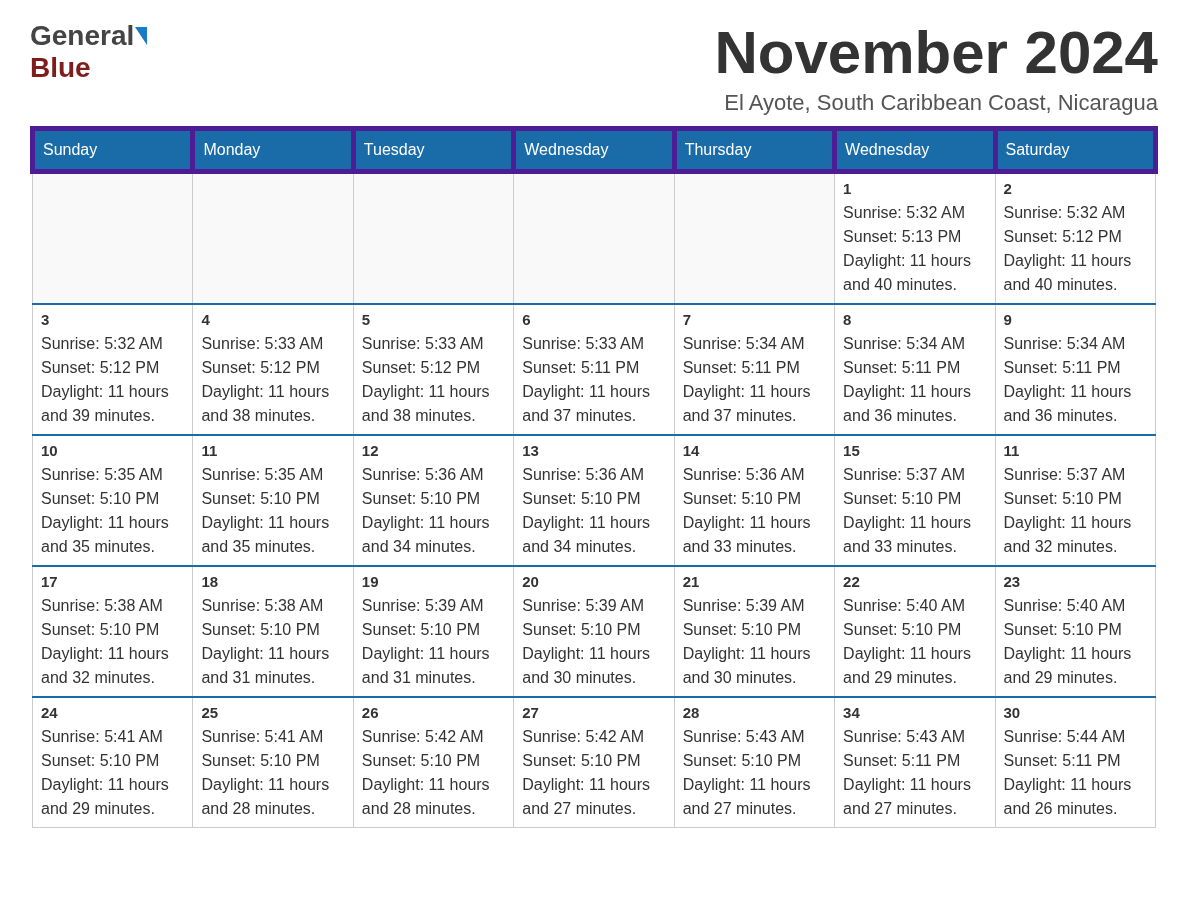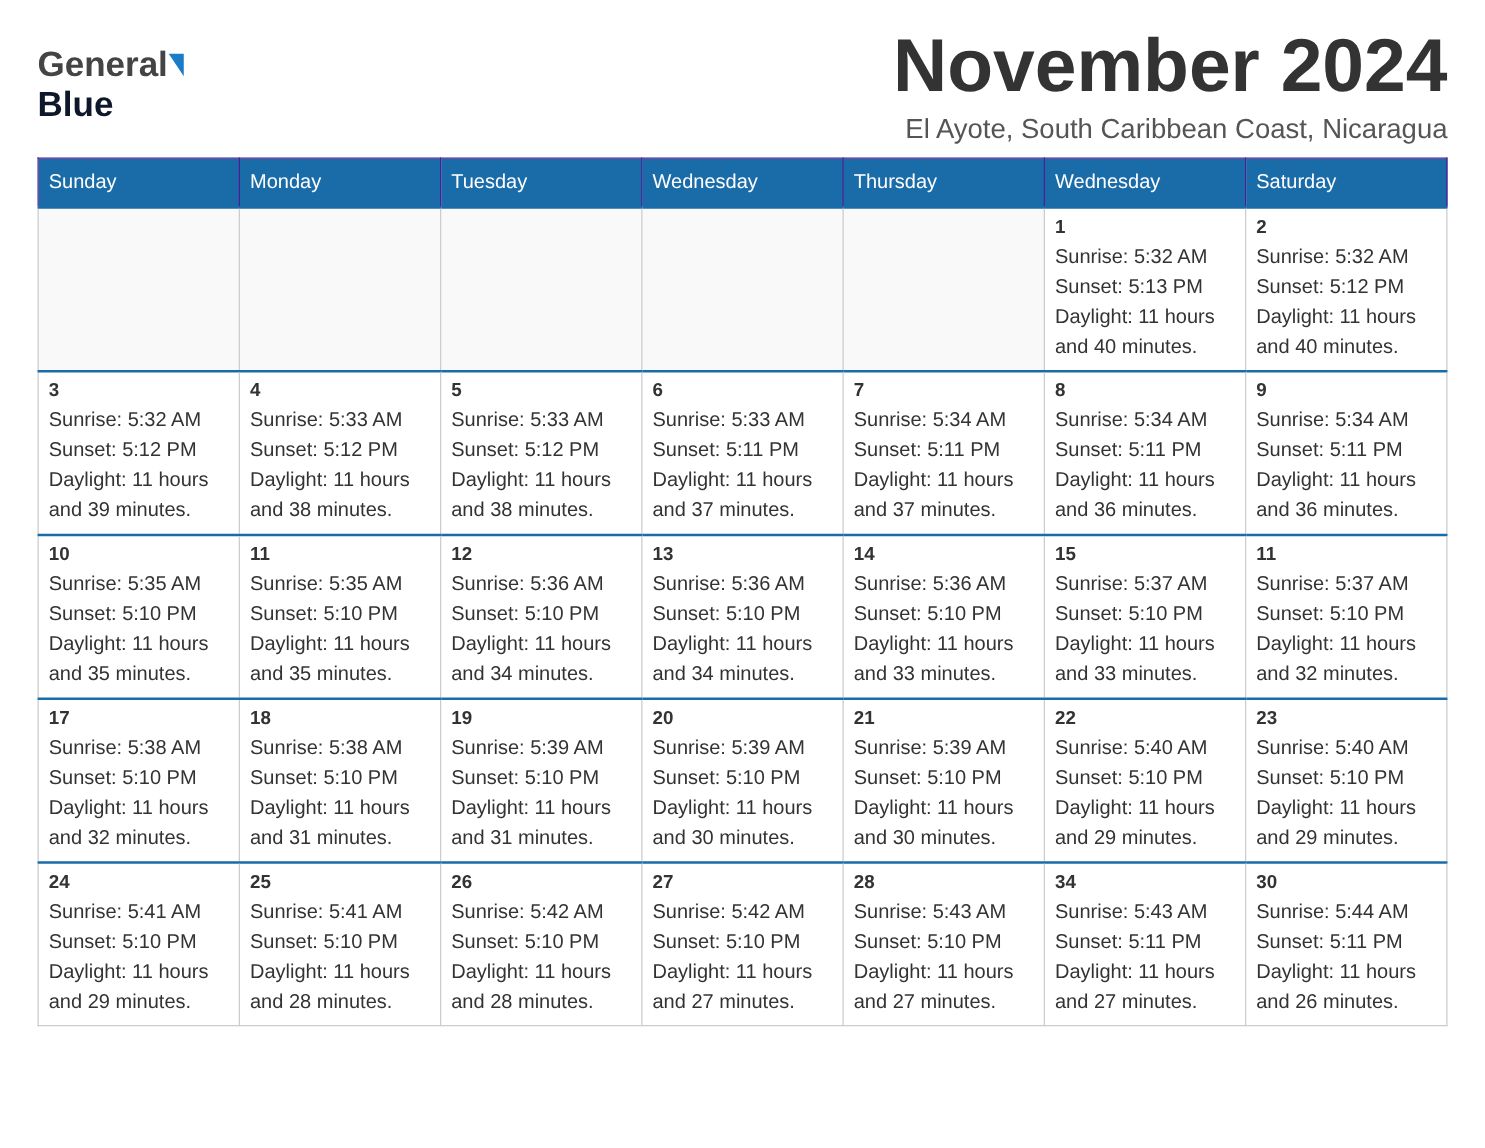"General" .header { align-items: center -> flex-start }
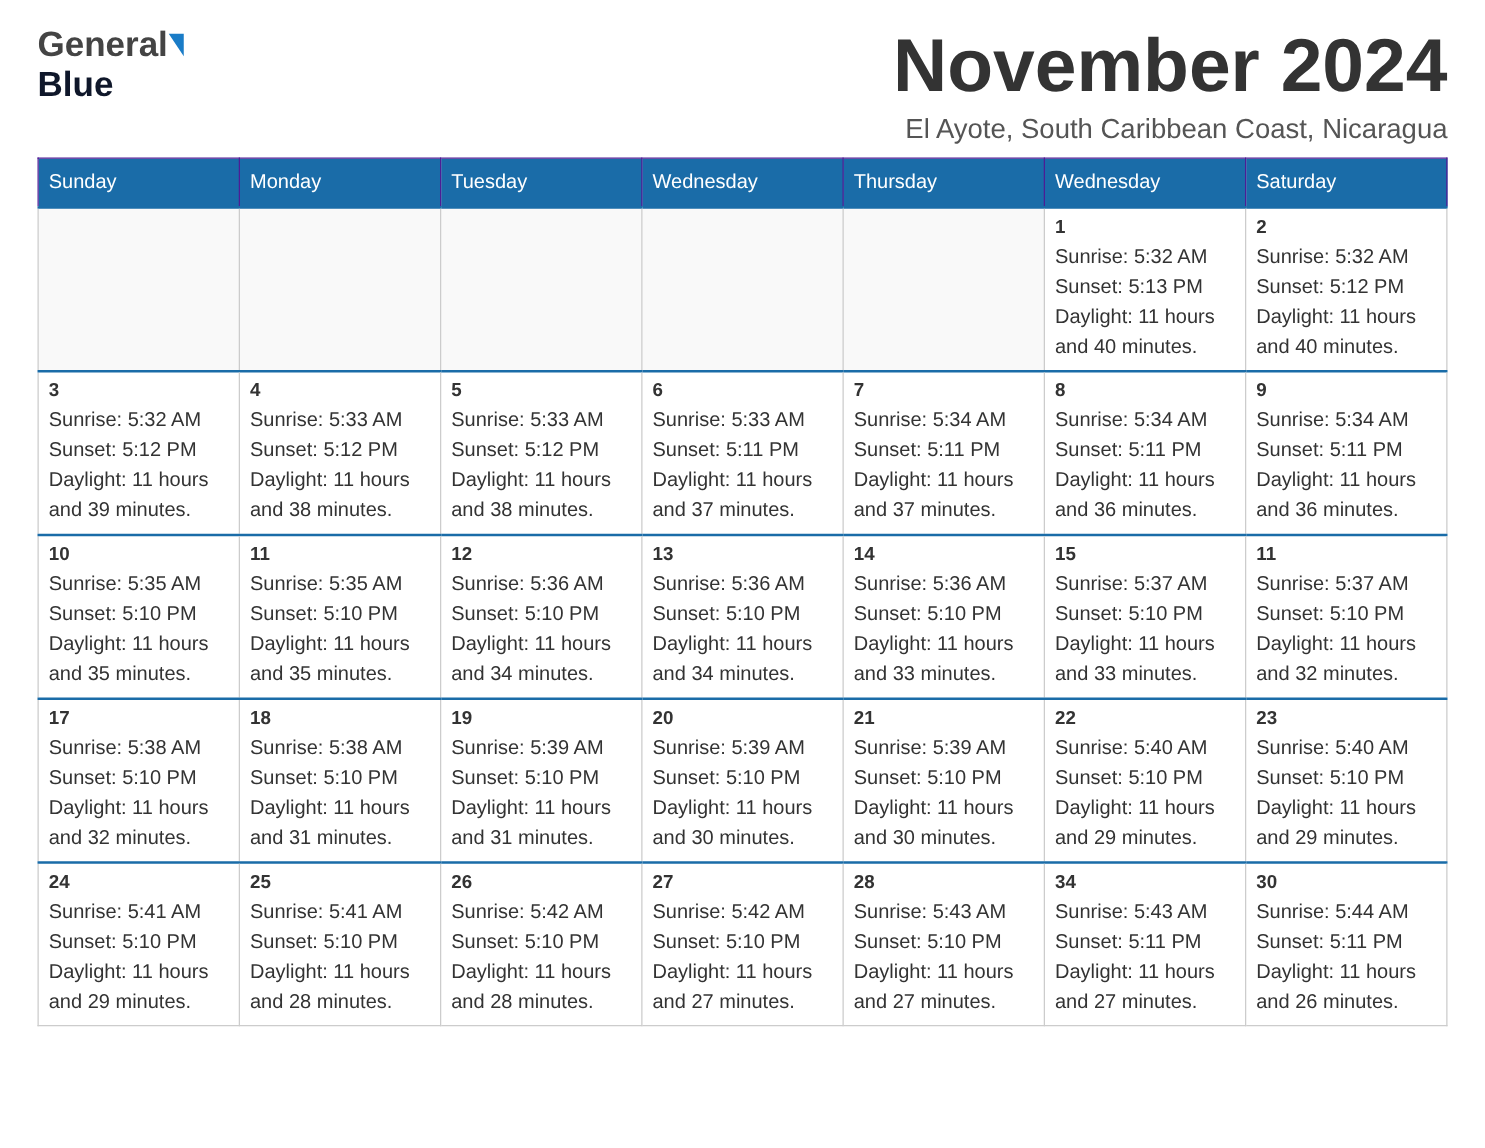"Blue" .logo-blue-text { color: #0f172a -> #7f1d1d }
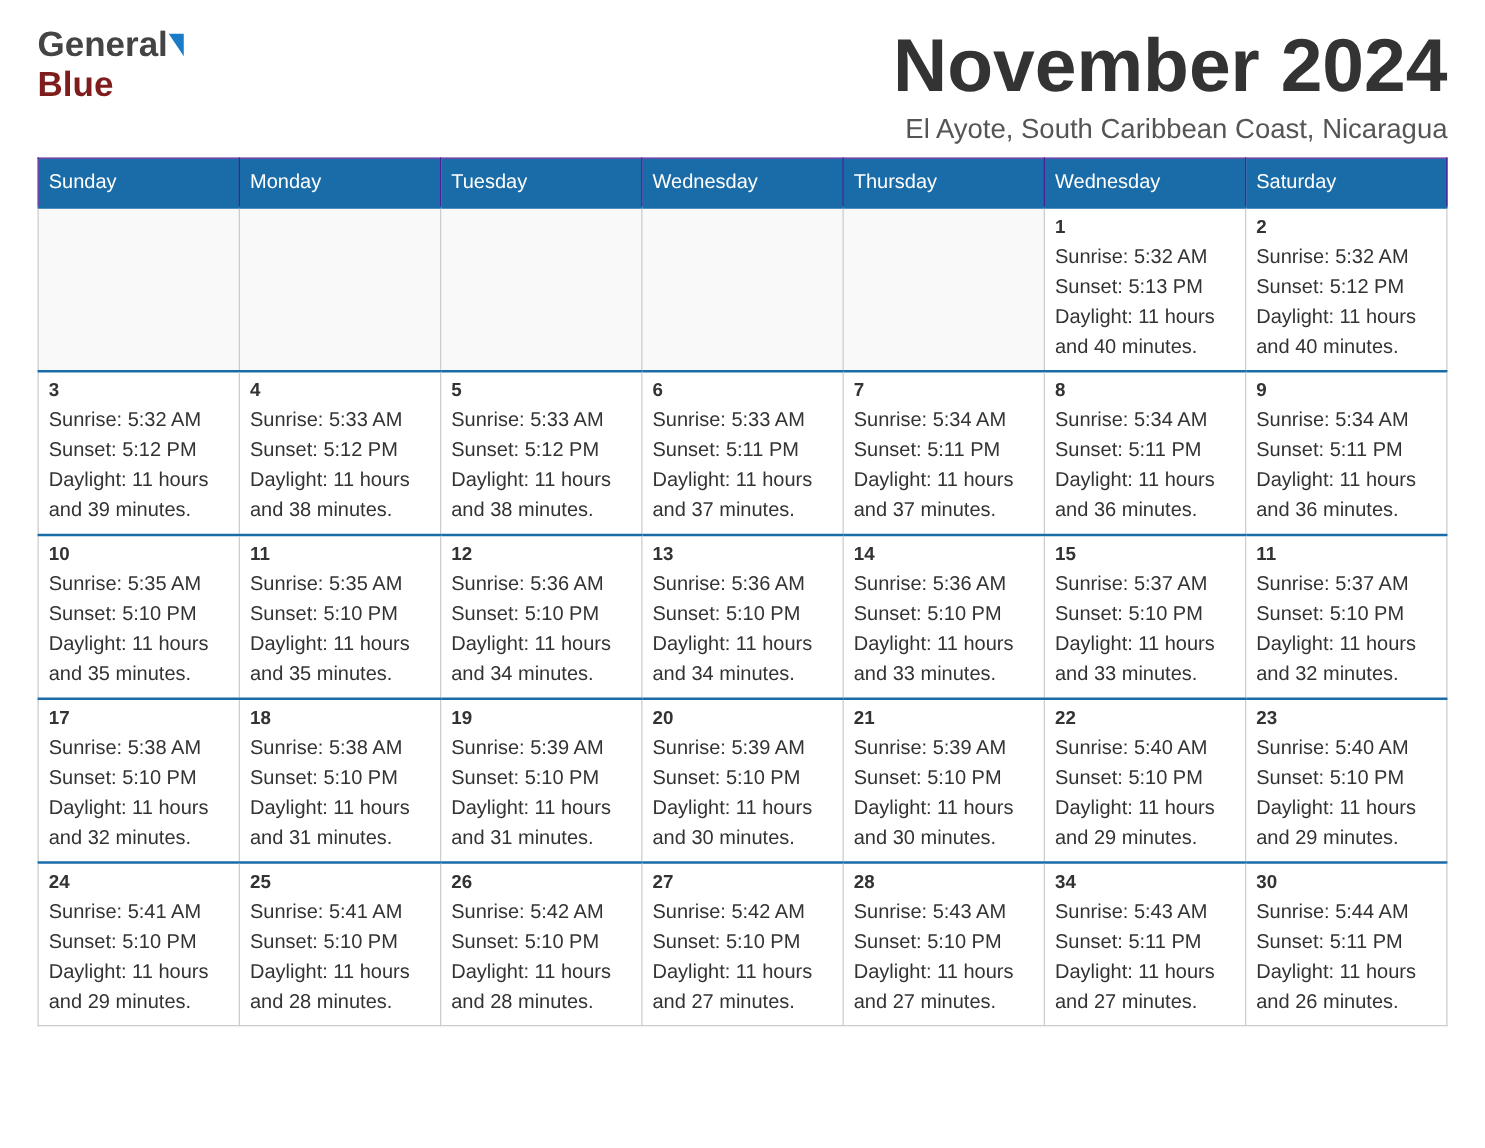"Sunday" .calendar th { border: 1px solid #4c1d95 -> 5px solid #4c1d95 }
